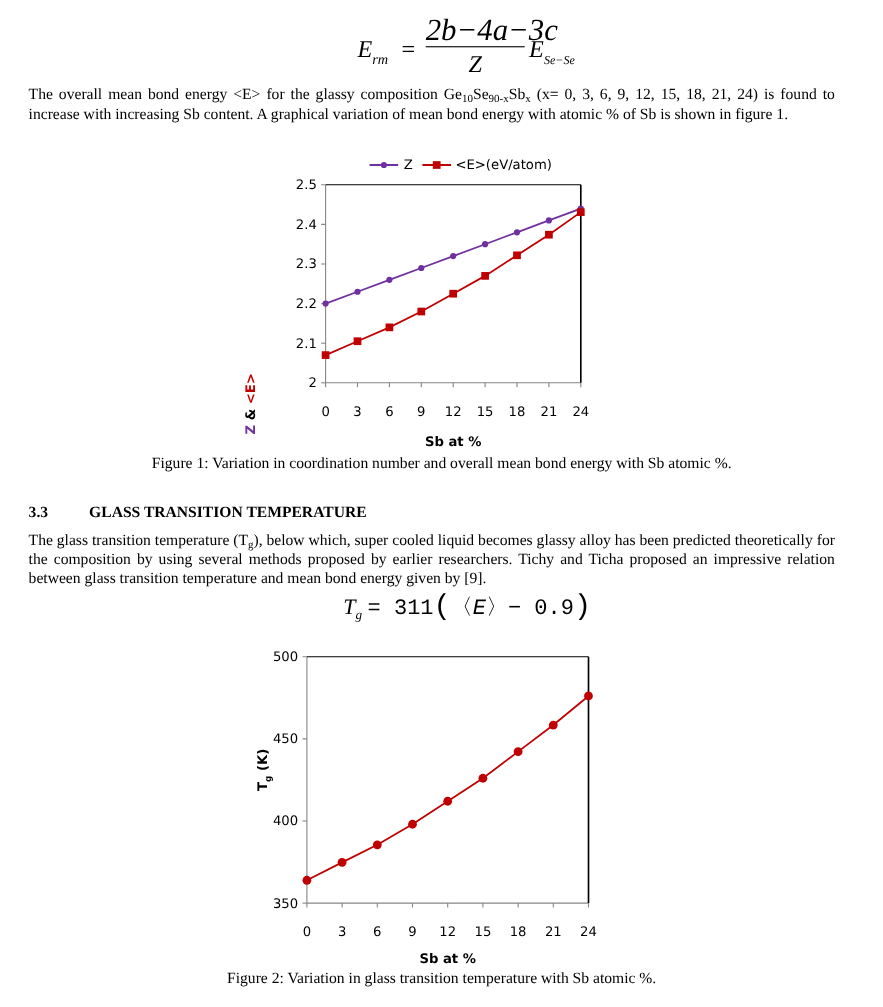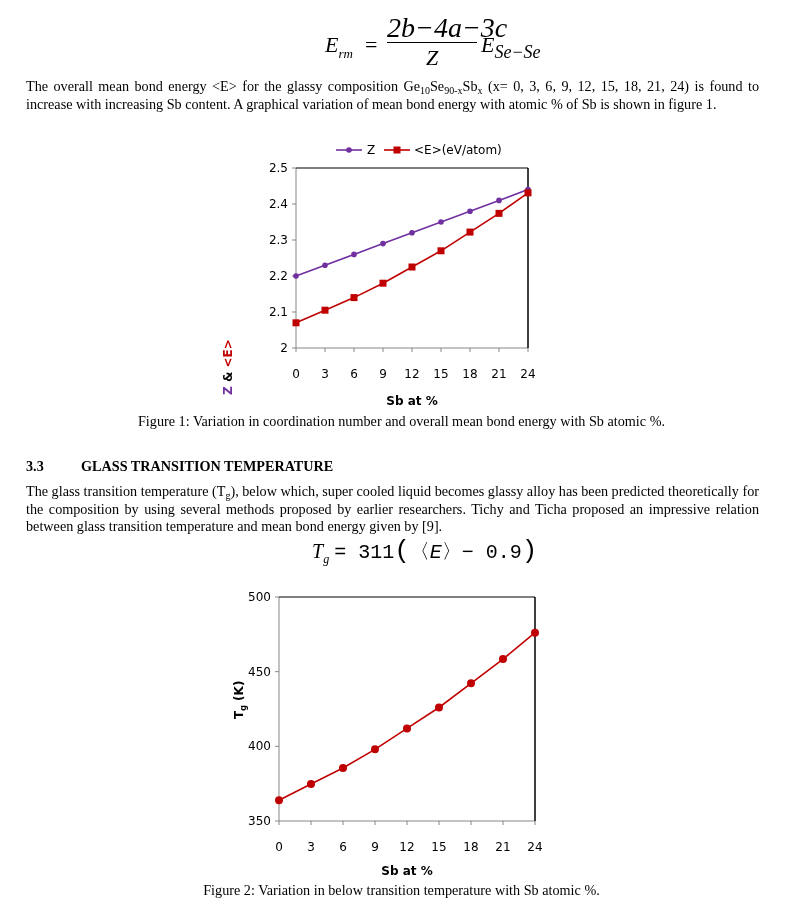"Se−Se" span { font-size: 18px -> 11px }
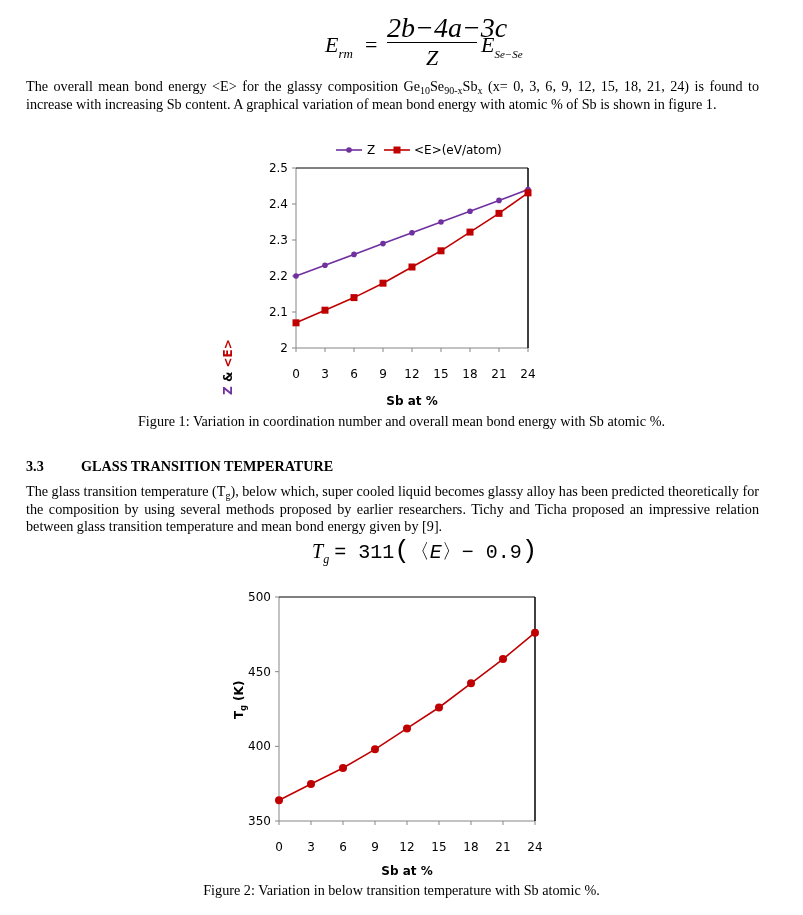"Figure 2: Variation in below" div.caption { text: below -> glass }
